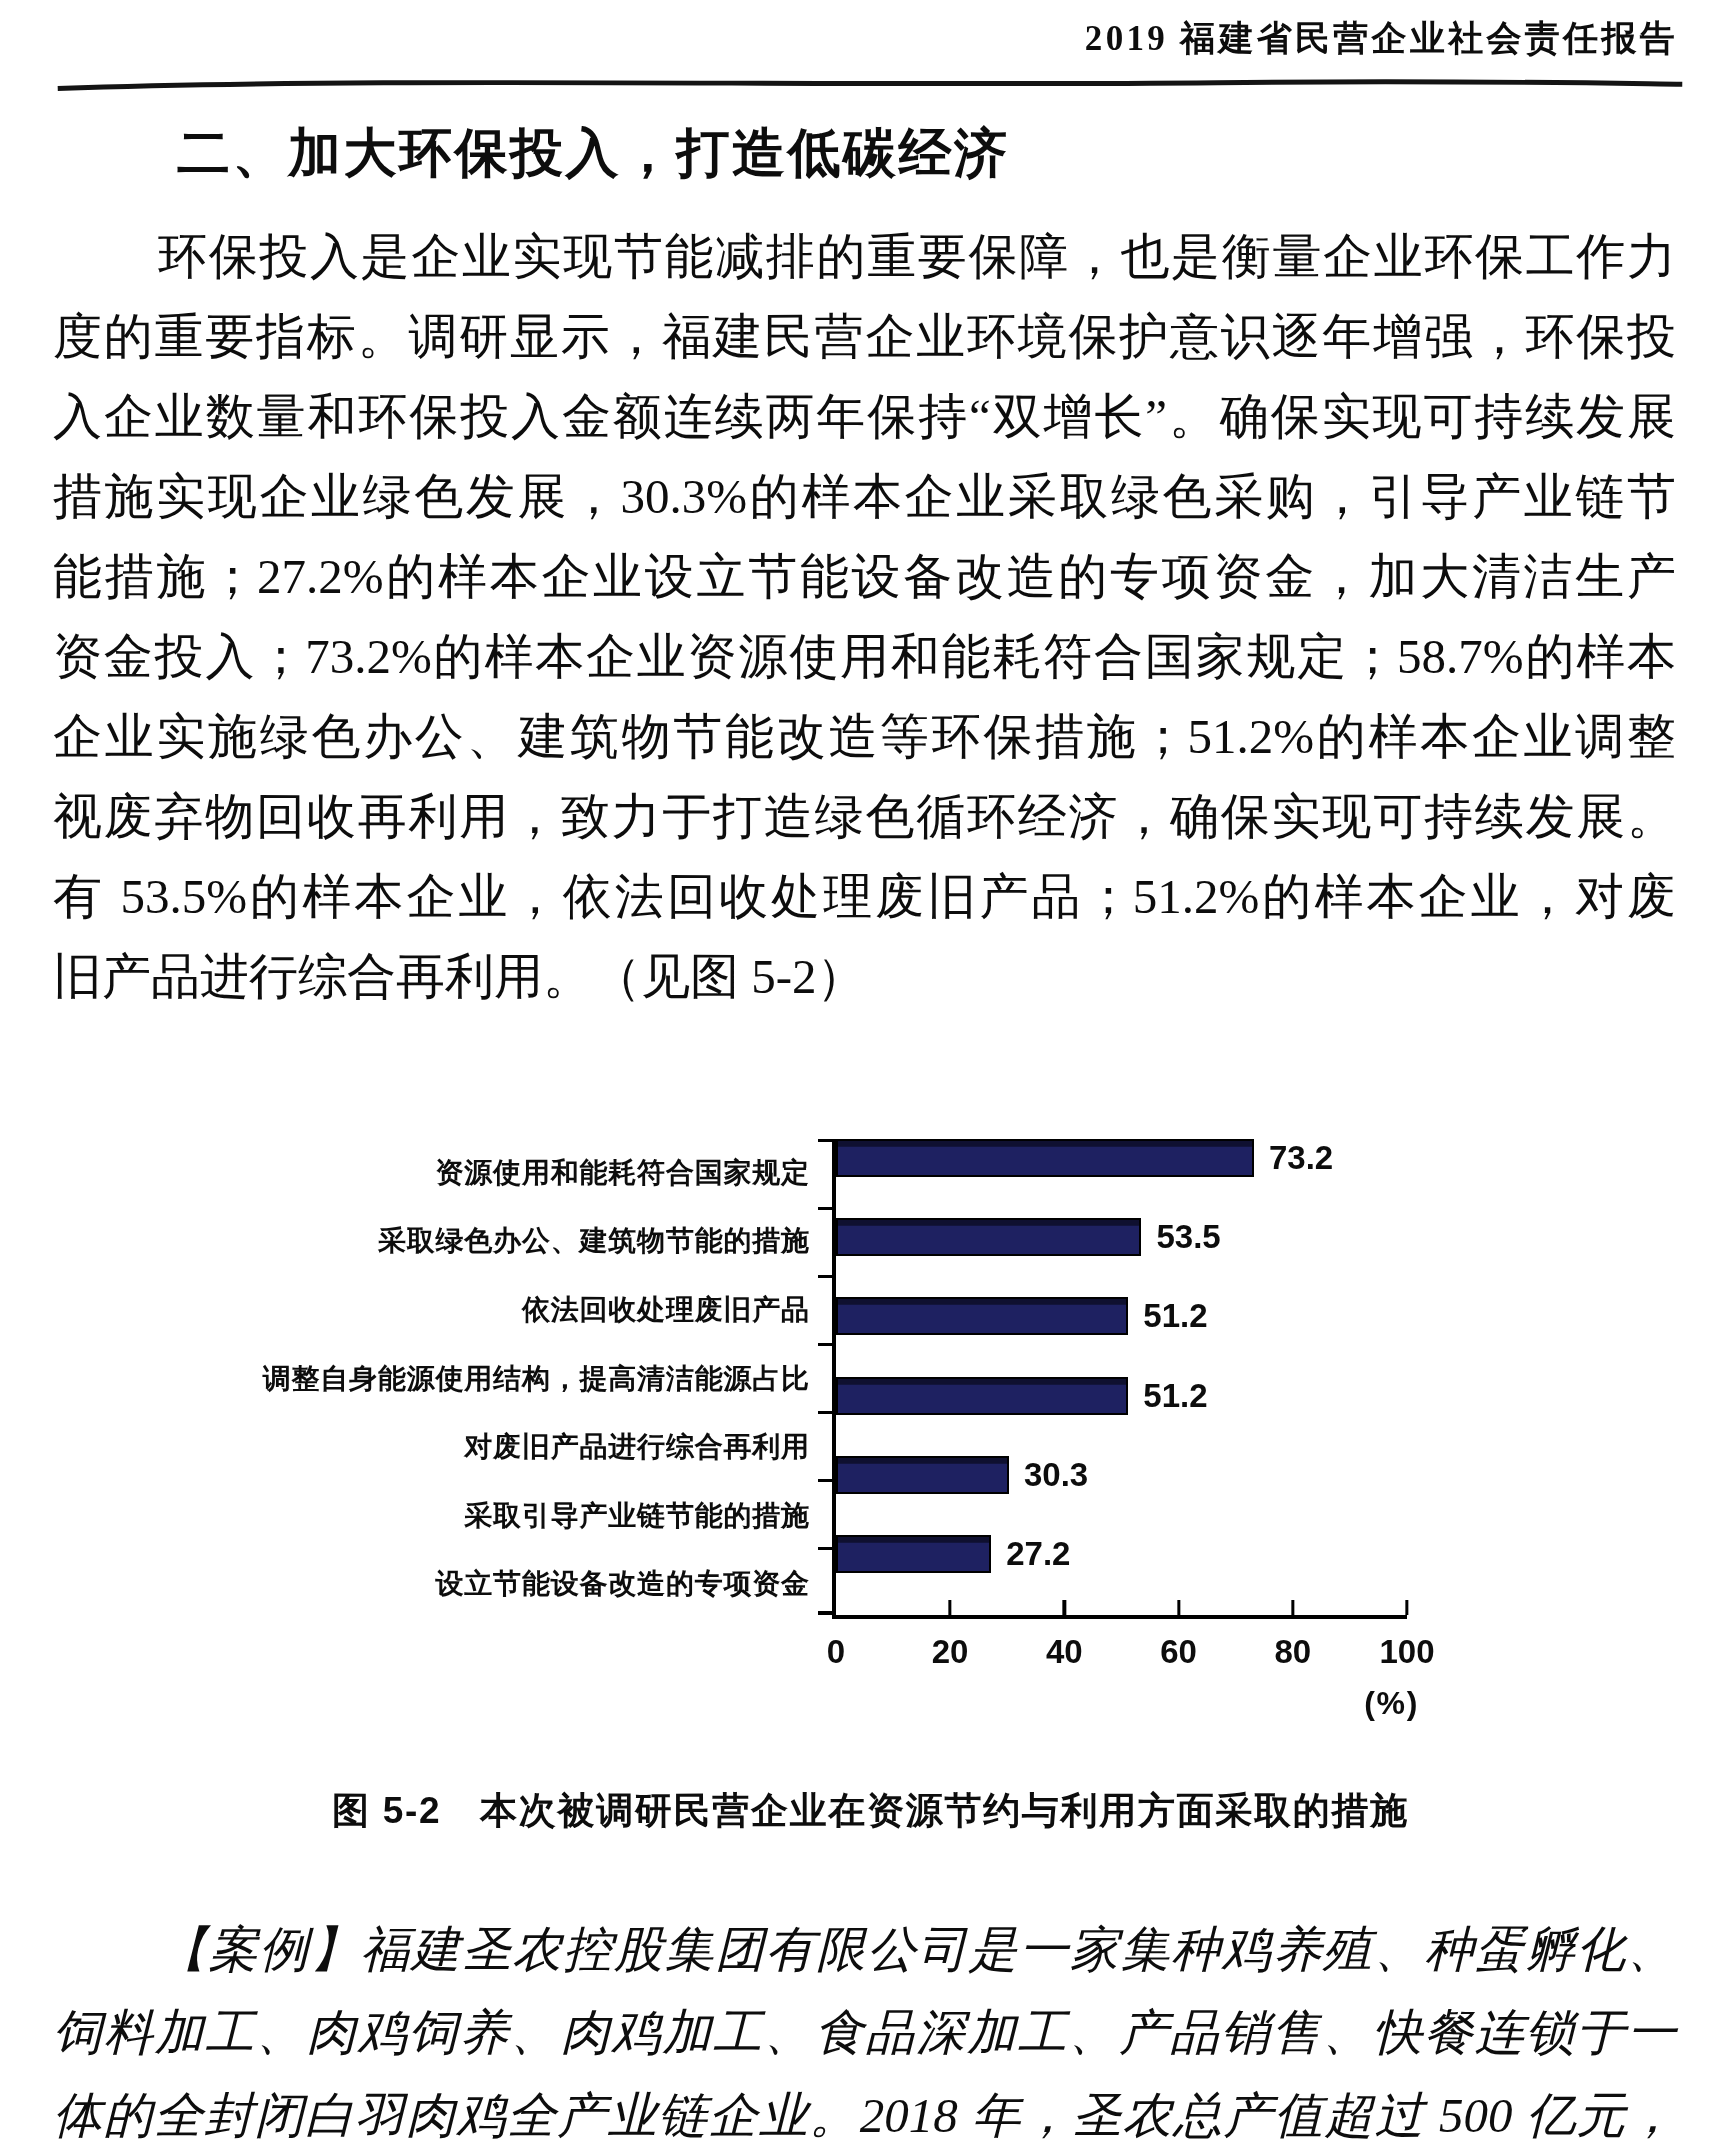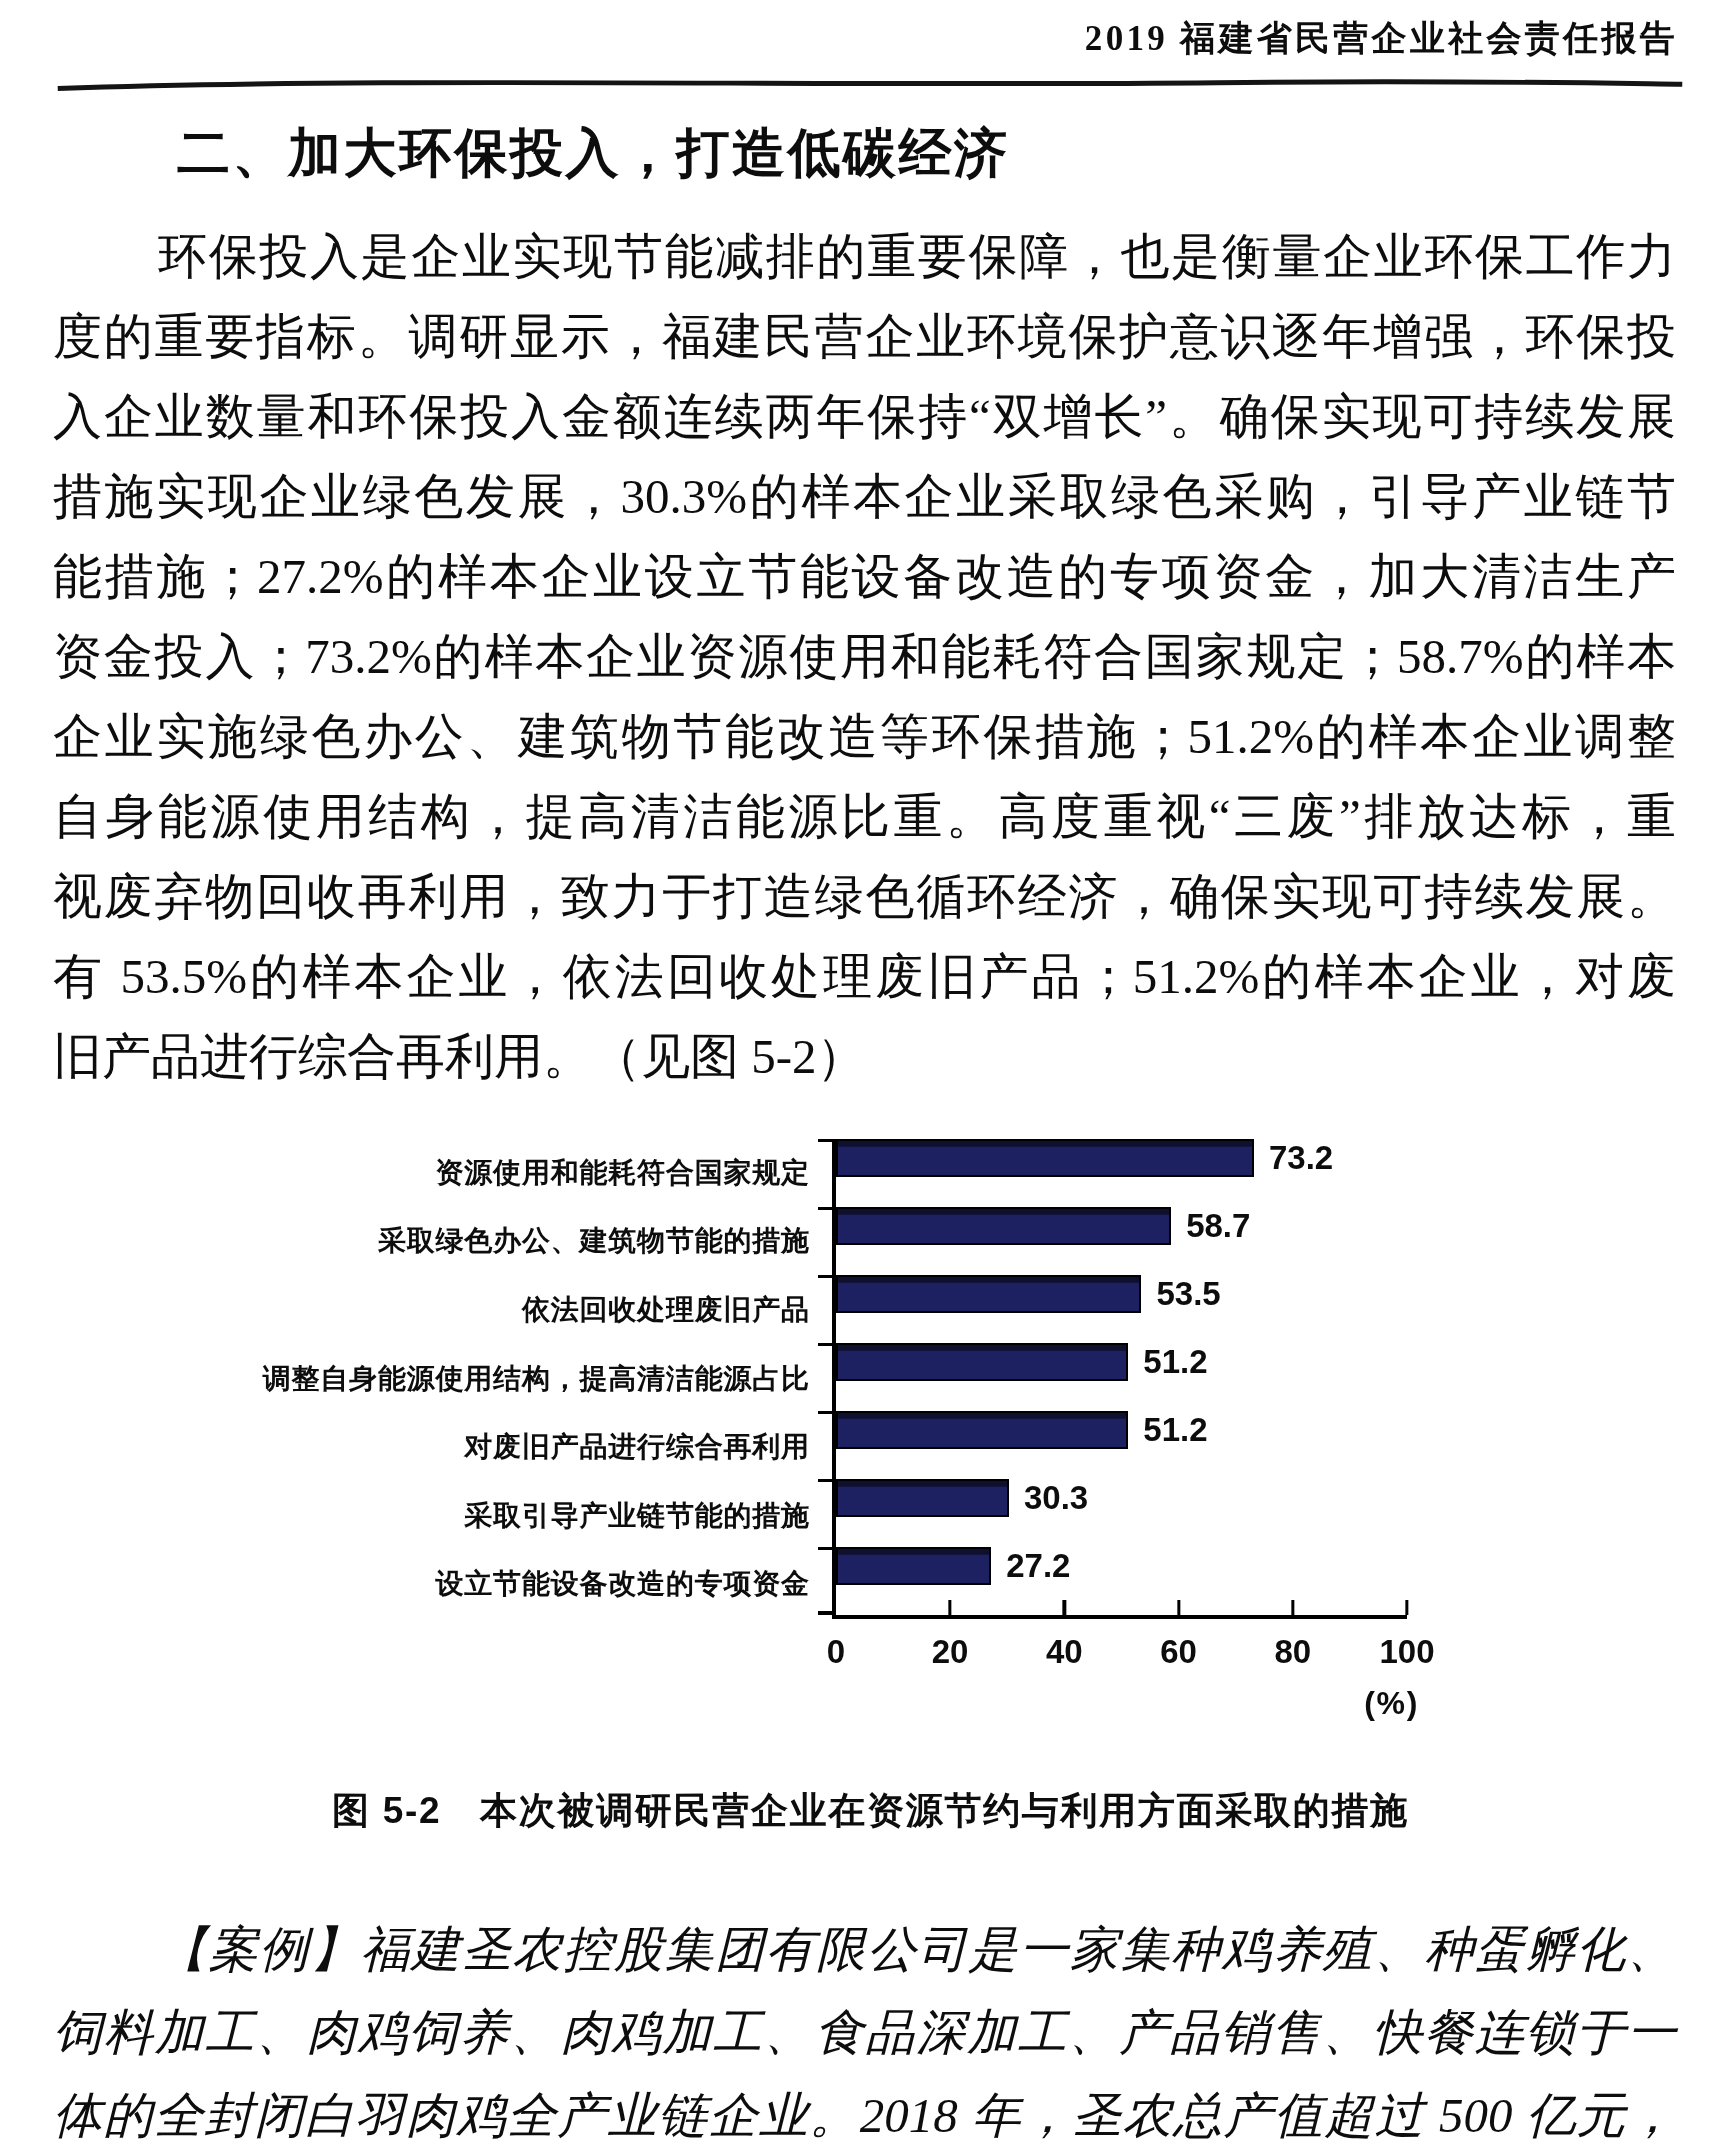"自身能源使用结构，提高清洁能源比重。高度重视“三废”排放达标，重" div.para-line { html: <div>自身能源使用结构，提高清洁能源比重。高度重视“三废”排放达标，重</div> -> none }
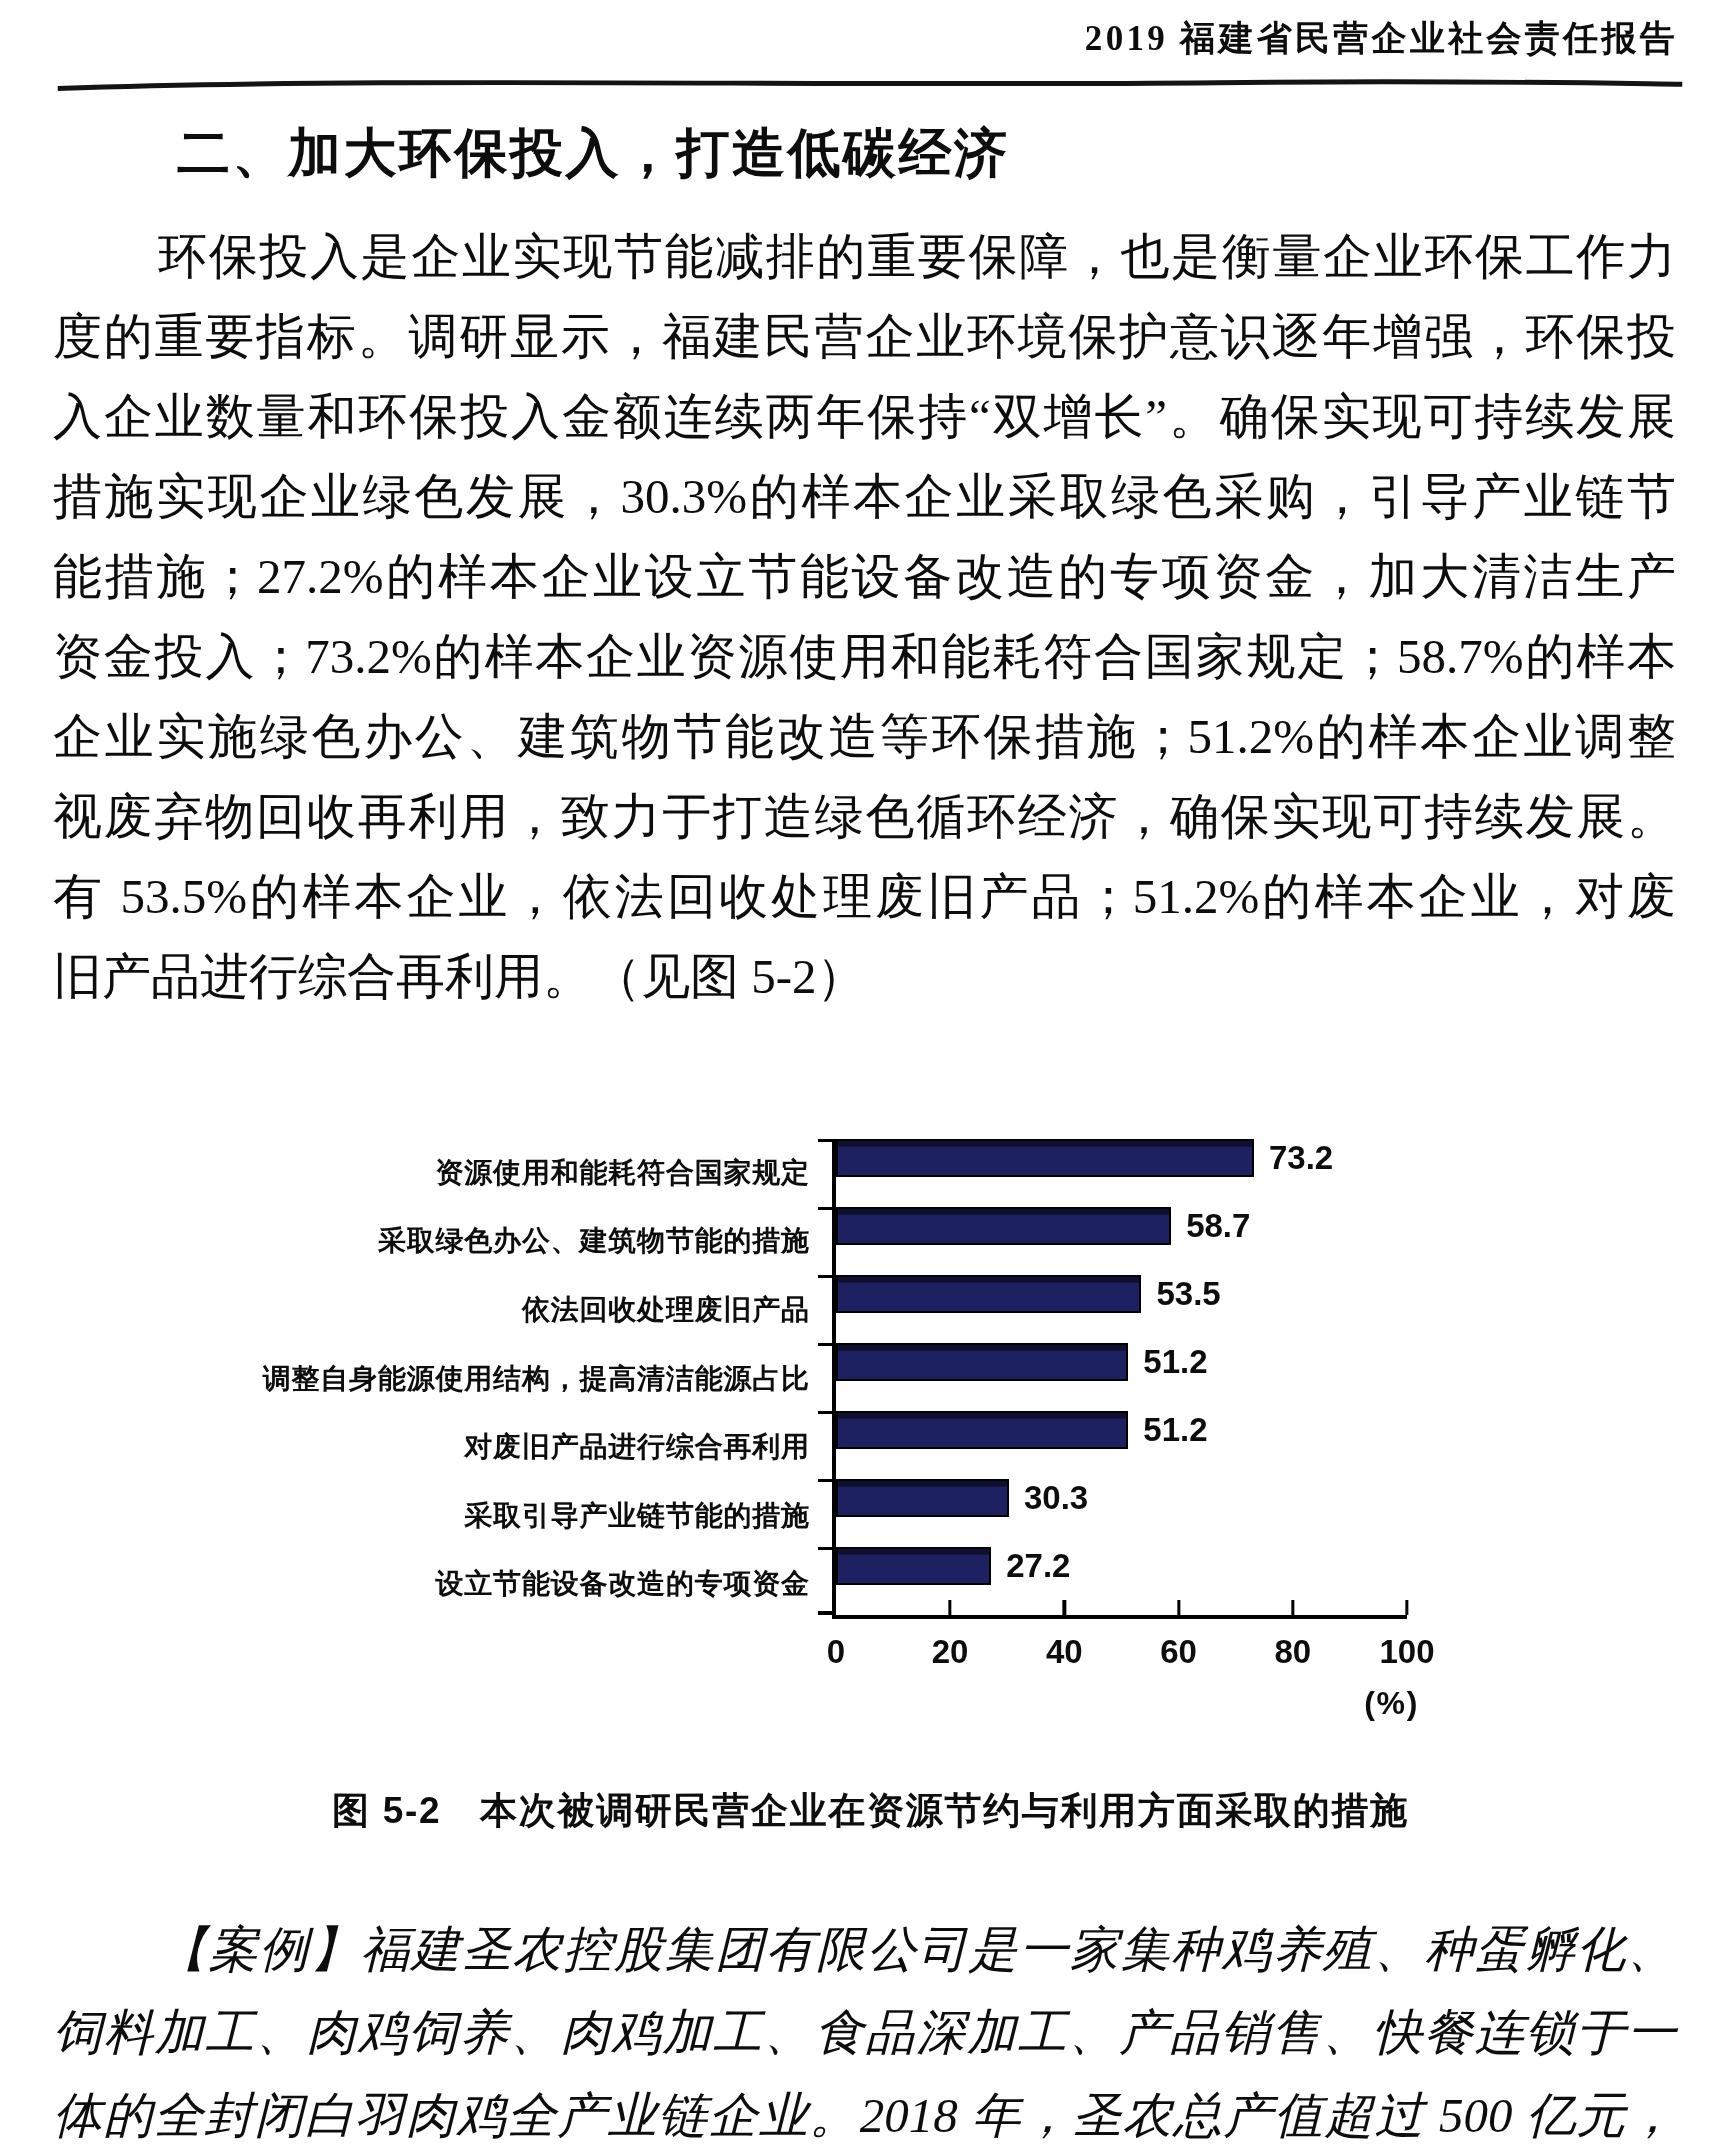"58.7" div.bar-slot { html: <div> <div></div> <div>58.7</div> </div> -> none }
